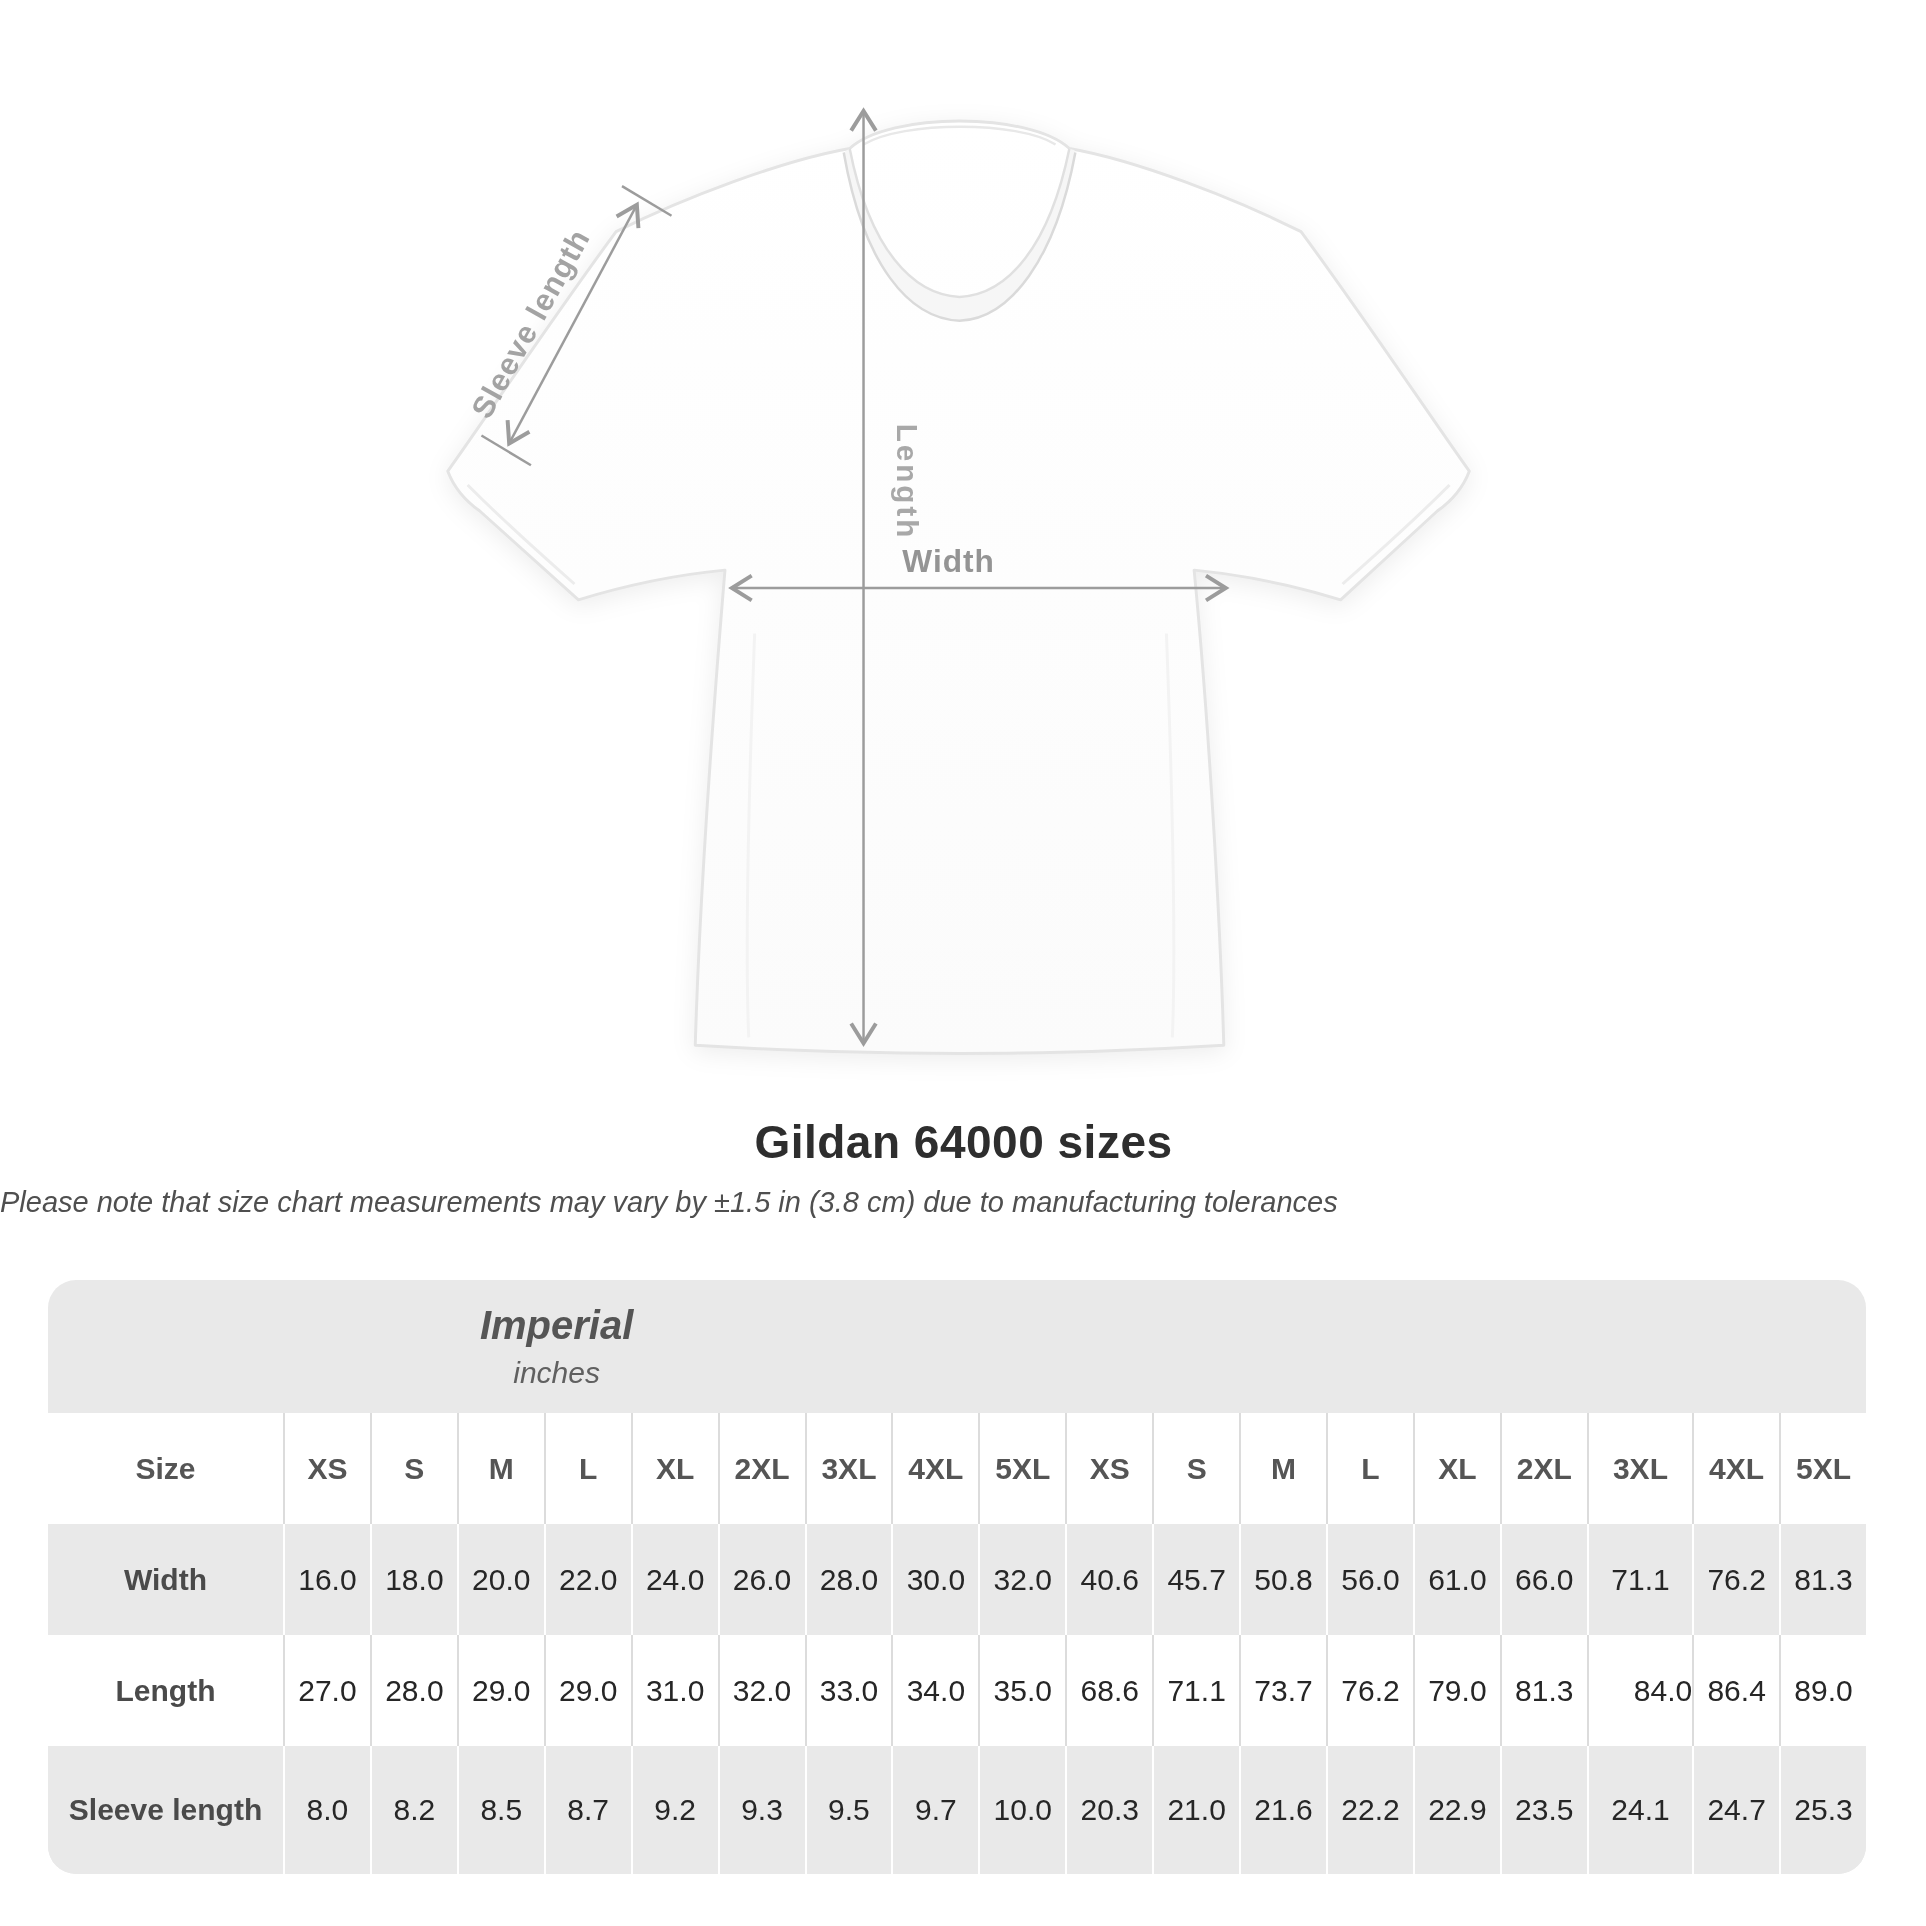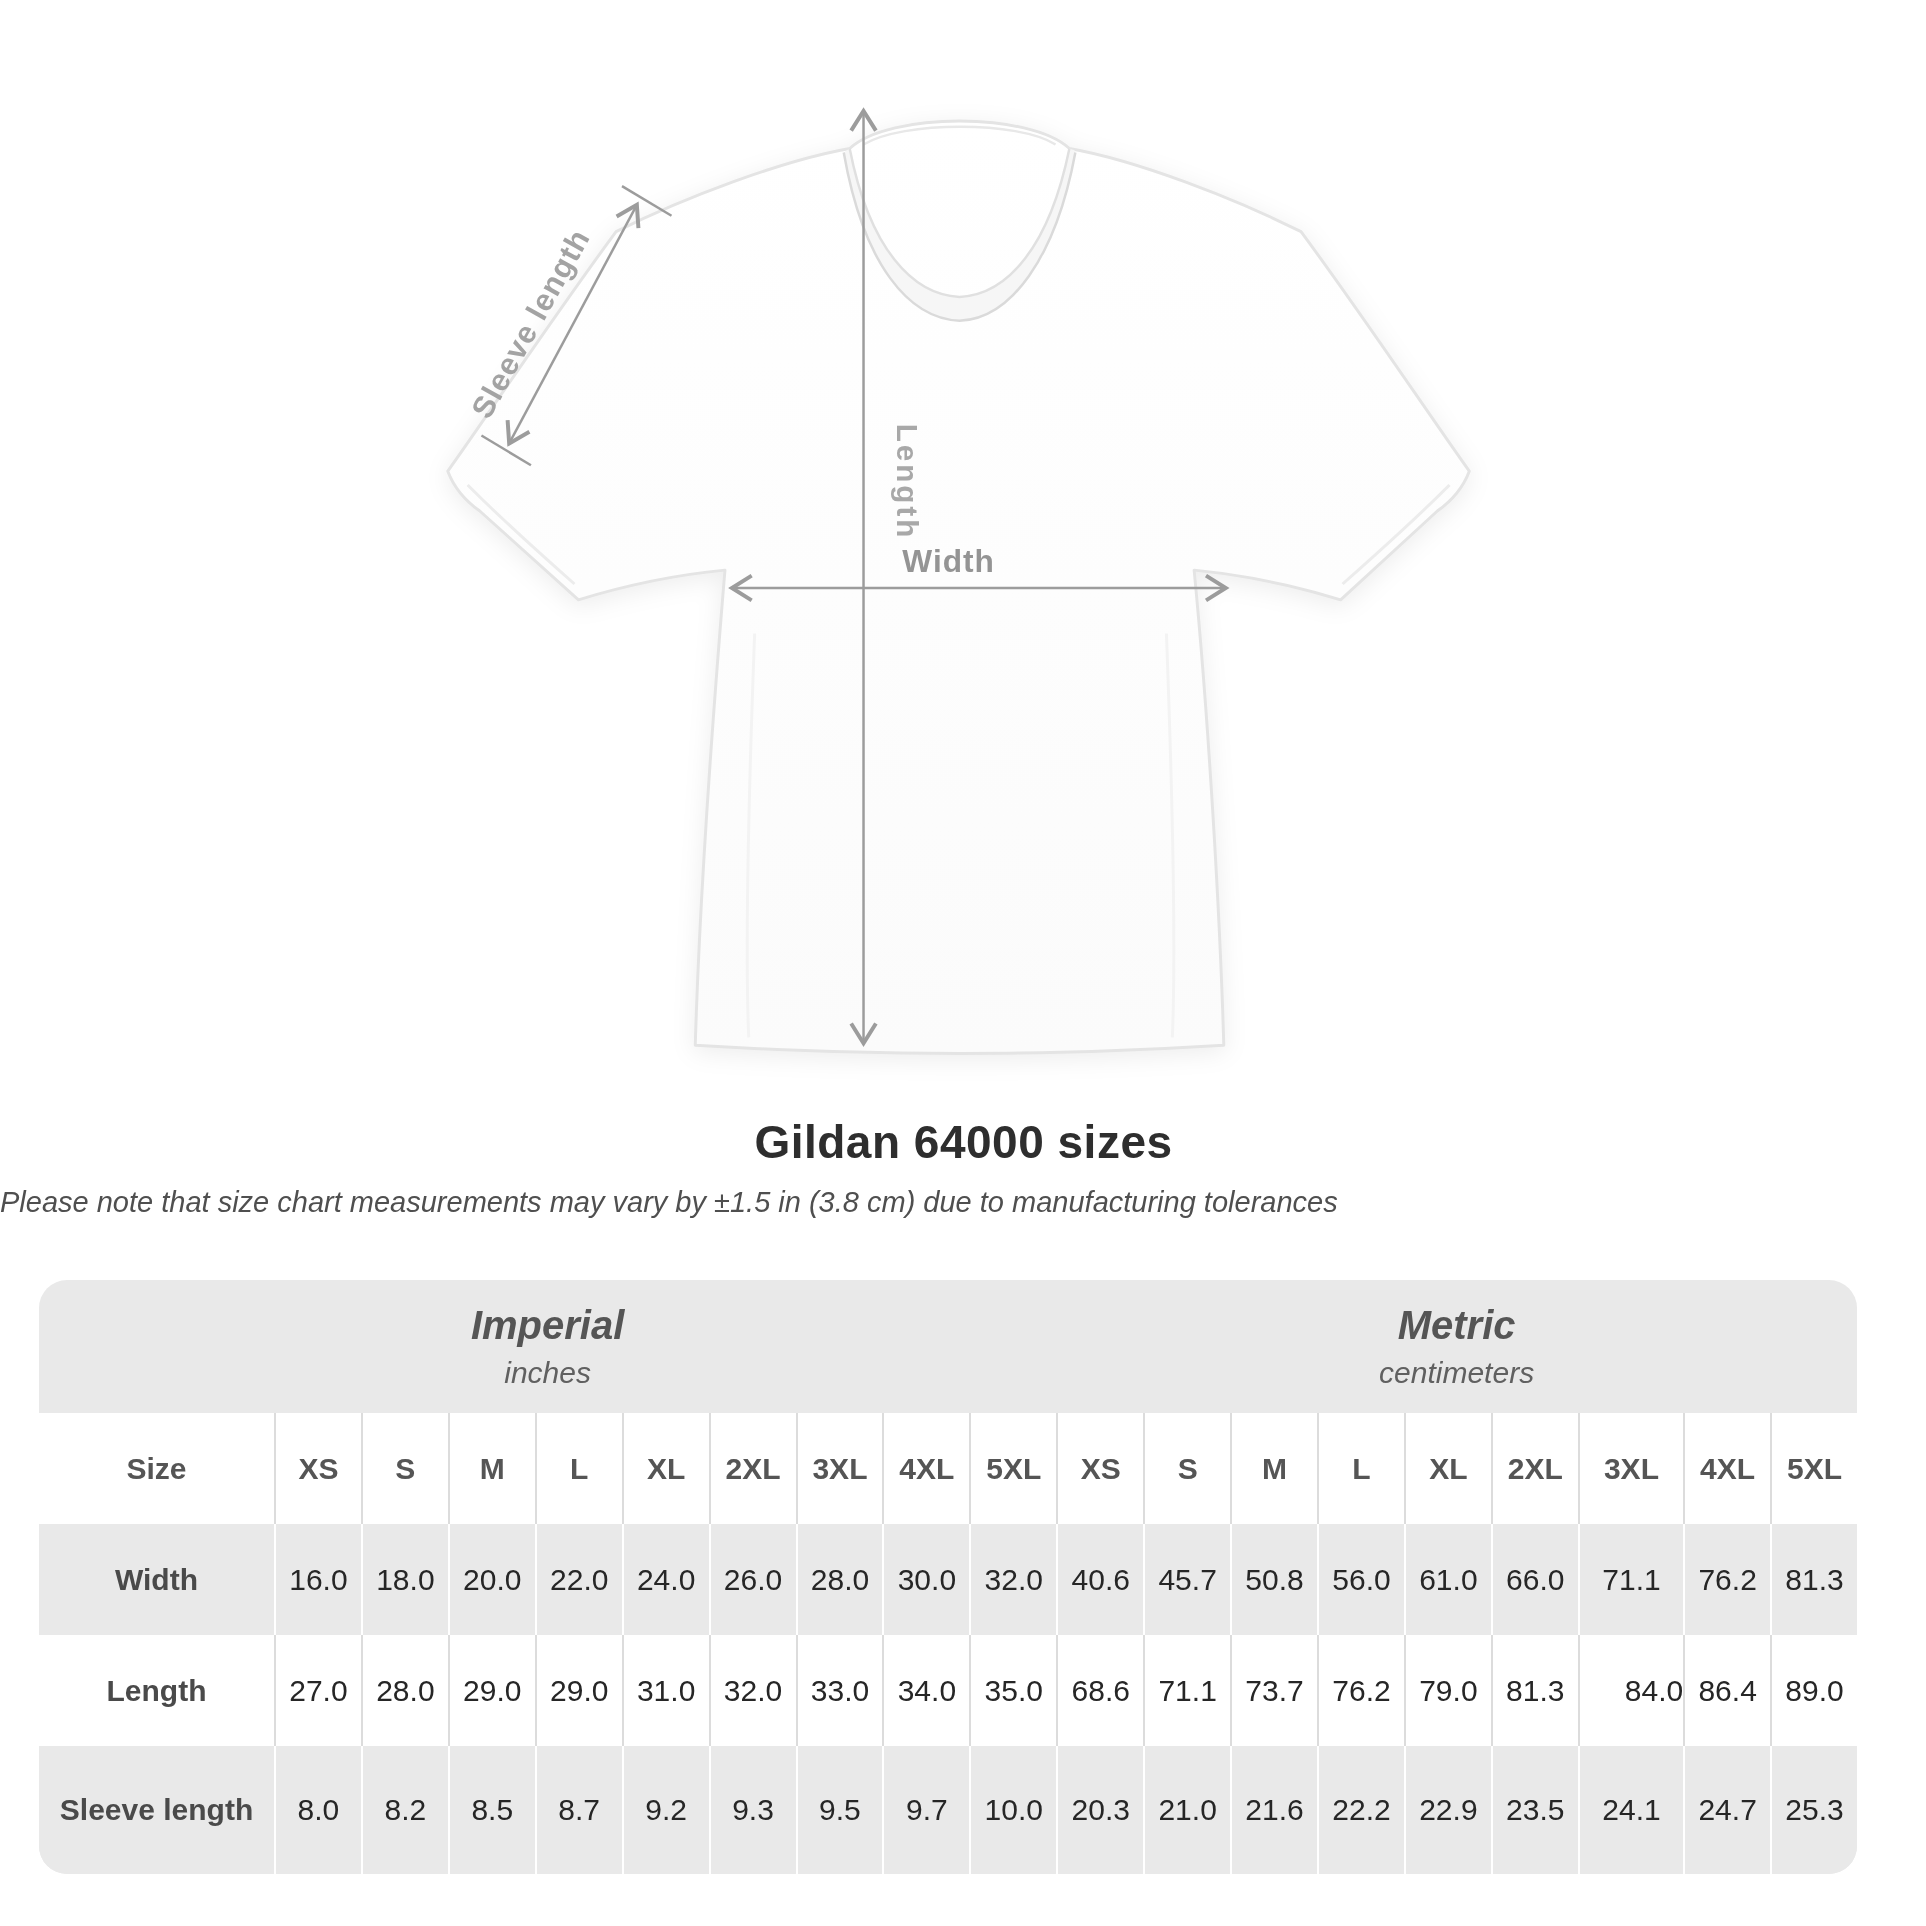"Imperial" .size-table { left: 39px -> 48px }
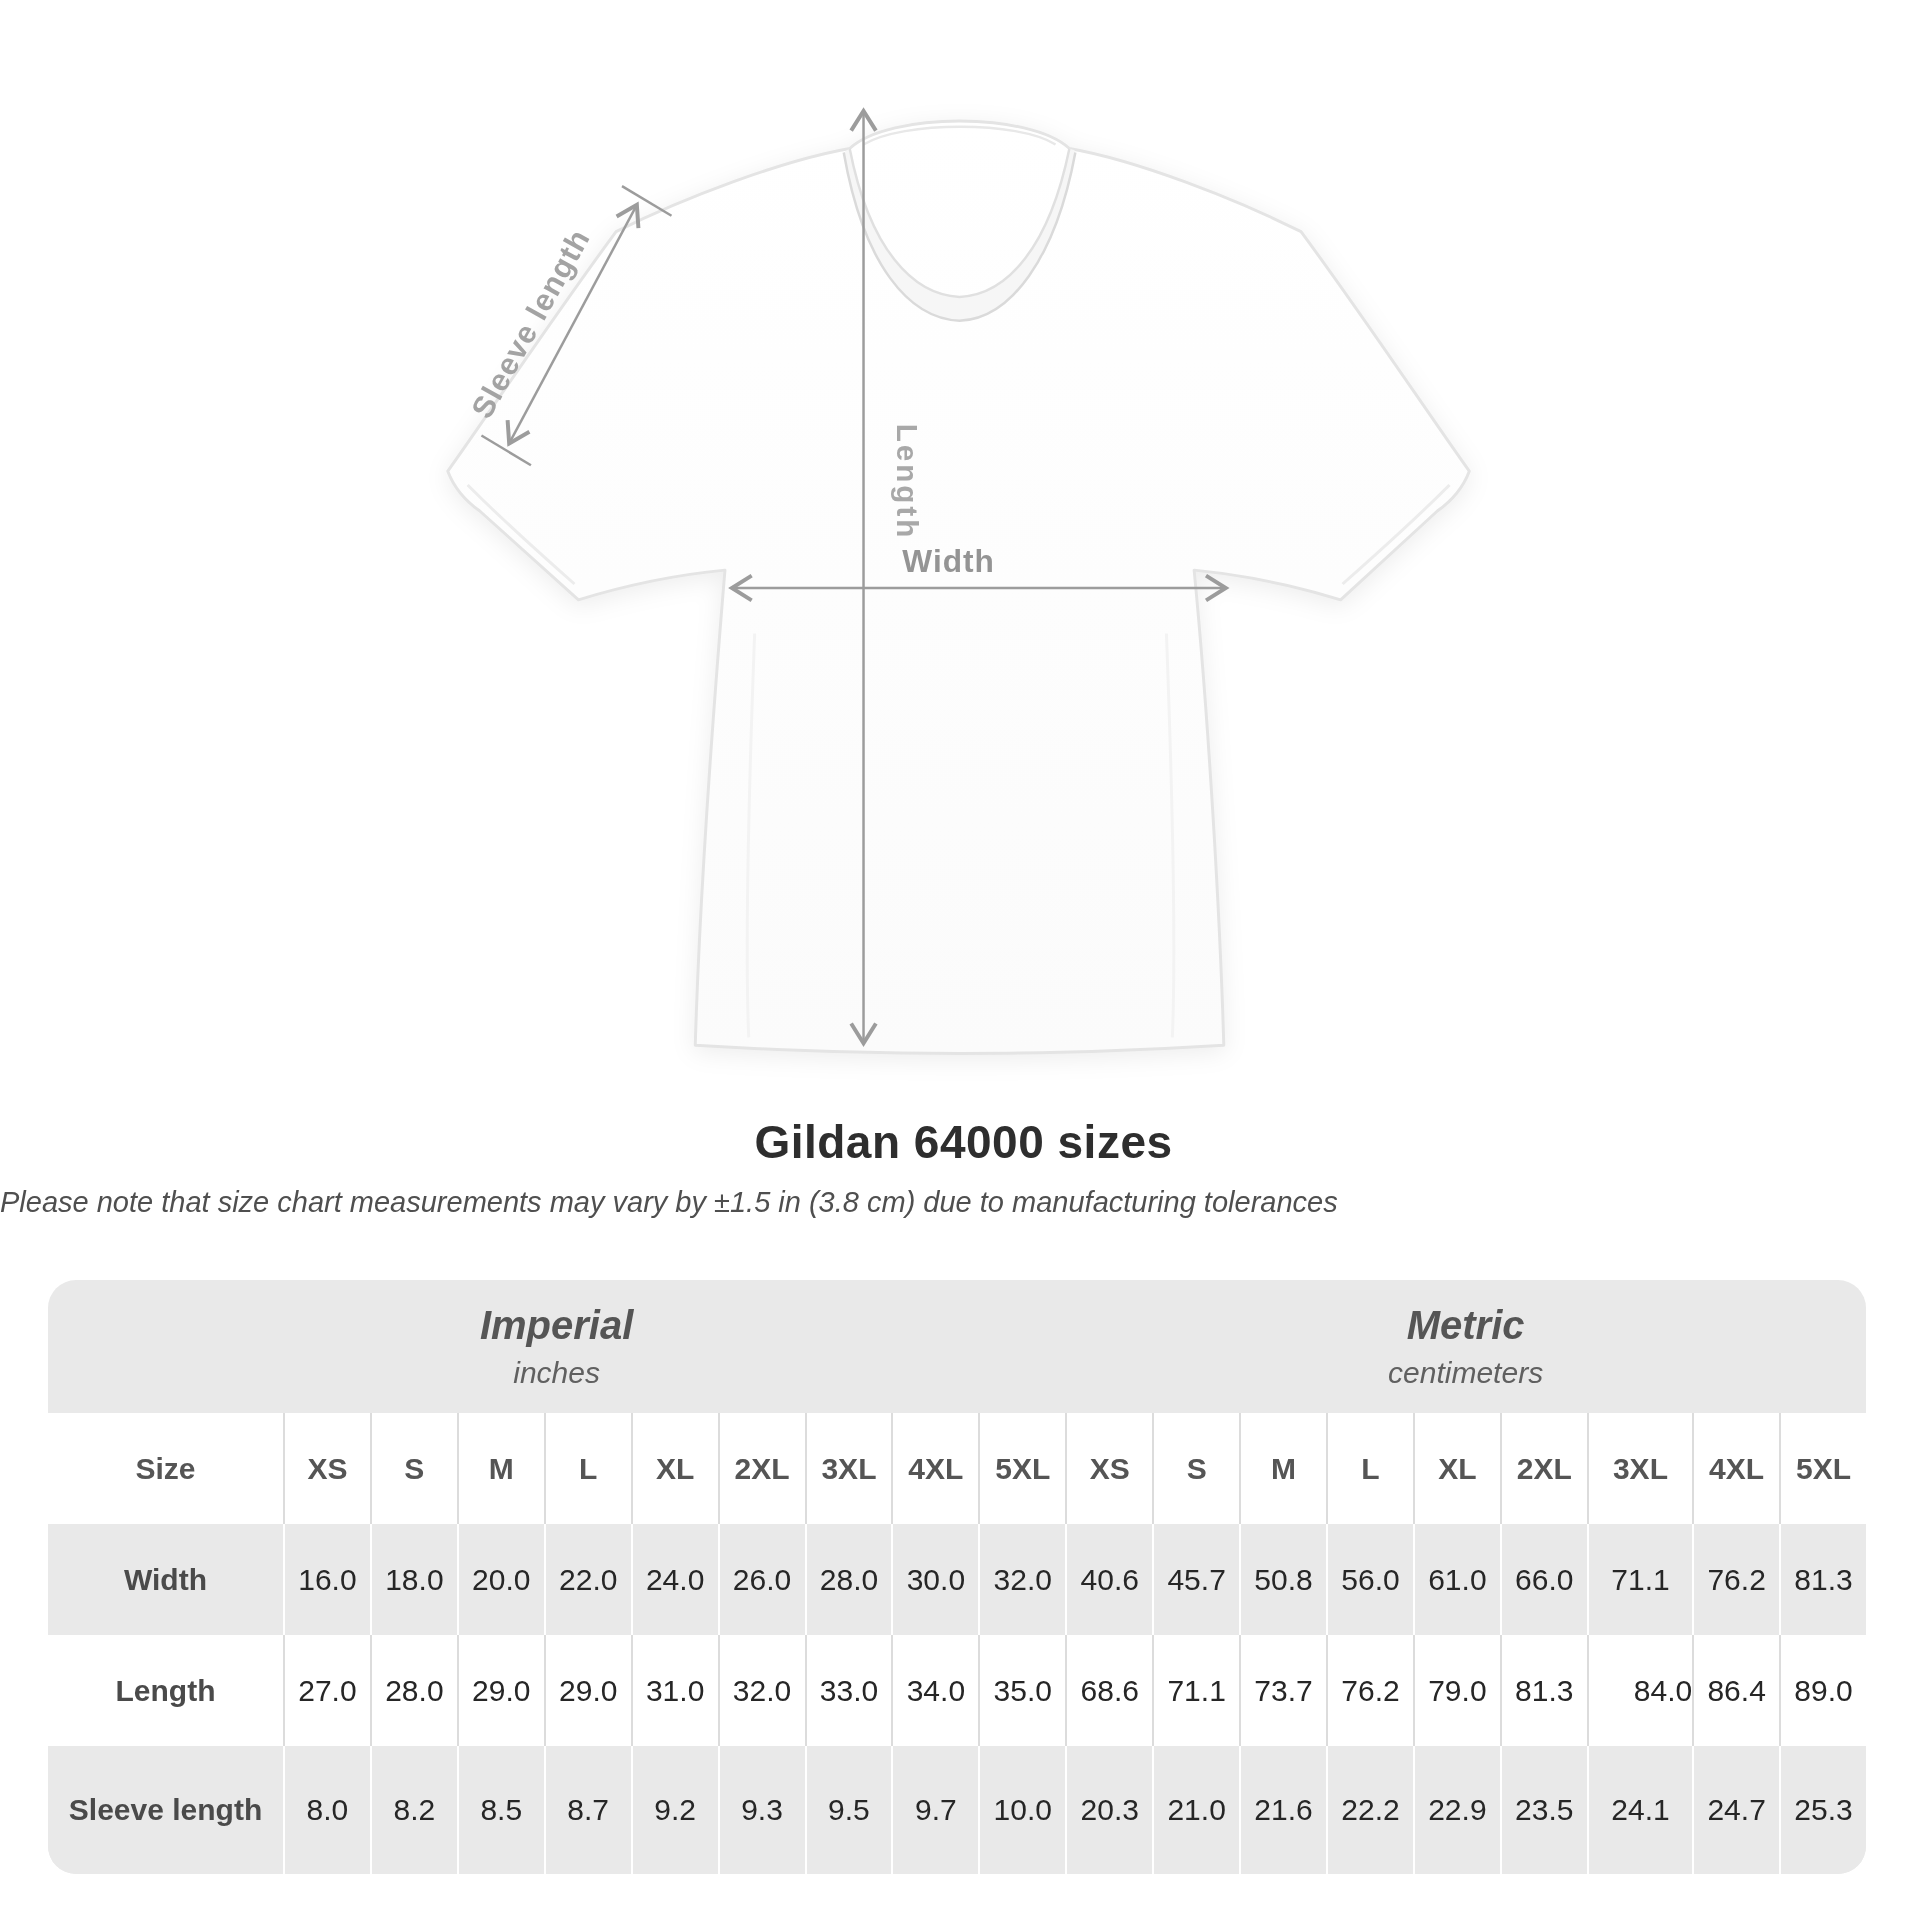"Metric" div.sec { html: <div> <div>Metric</div> <div>centimeters</div> </div> -> none }
